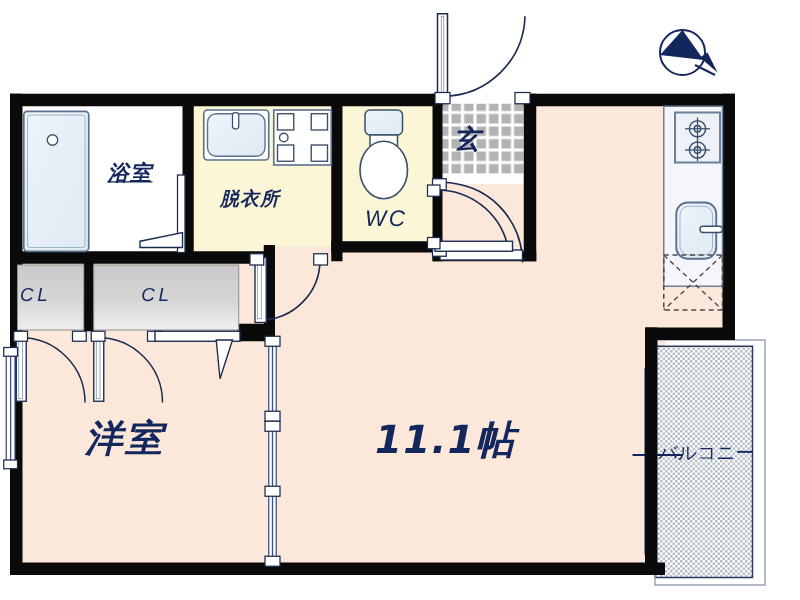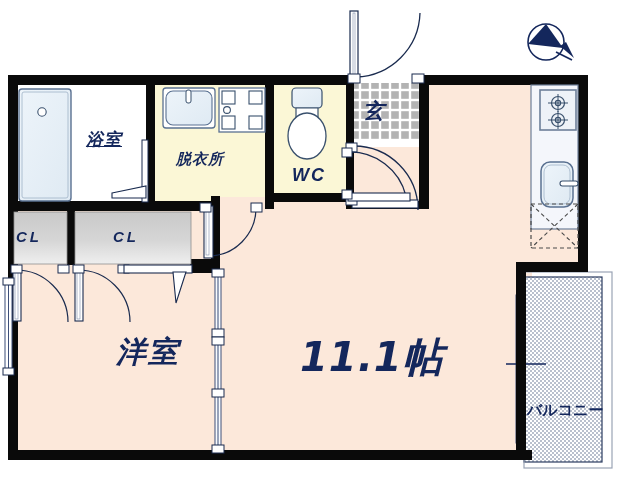"WC" .lbl { font-weight: bold -> normal }
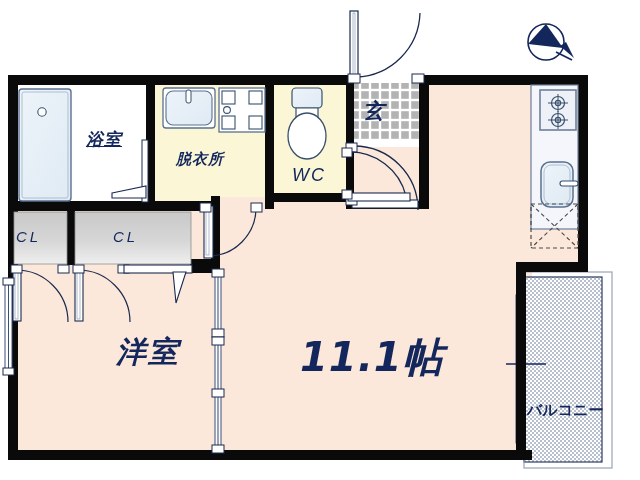"洋室" .lbl-yoshitsu { margin-left: 48px -> none }
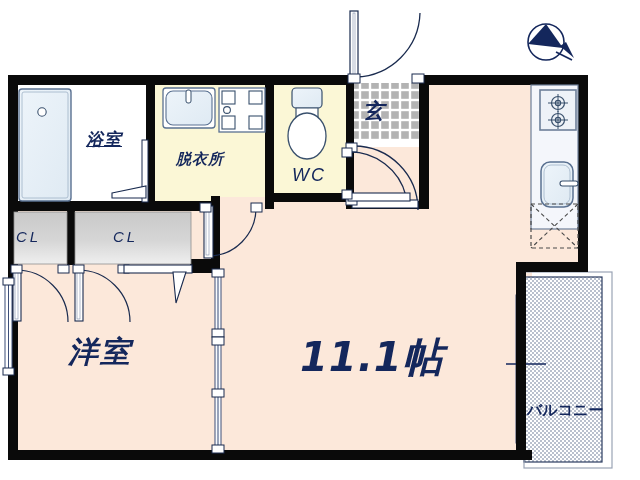"11.1帖" .lbl-ldk-size { font-size: 40px -> 31px }
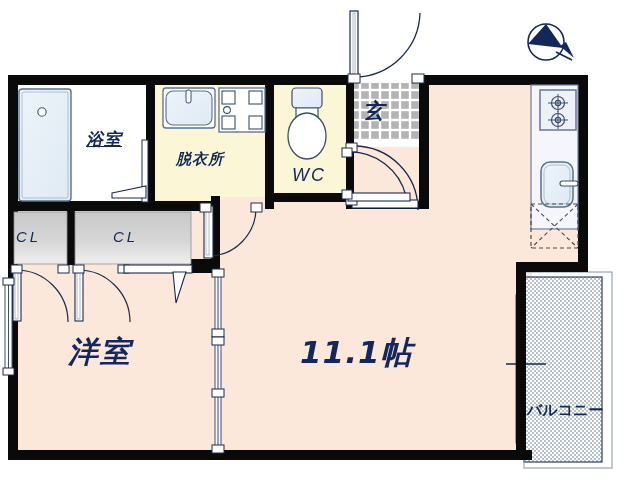"バルコニー" .lbl-balcony { font-weight: bold -> normal; margin-top: 48px -> none }
